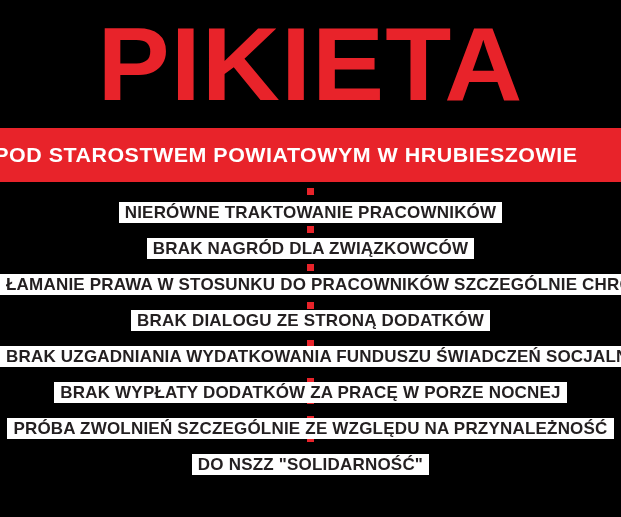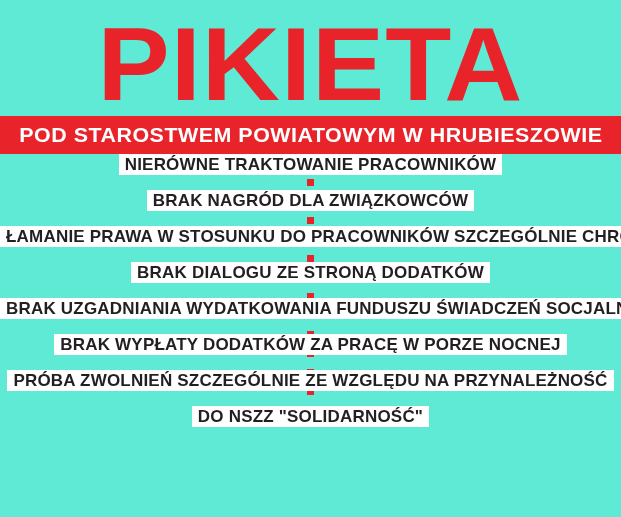"PIKIETA" .poster { background: #5eead4 -> #000000 }
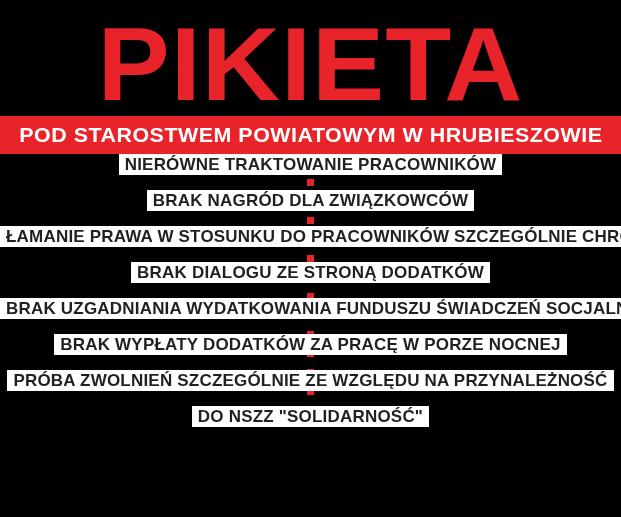"POD STAROSTWEM POWIATOWYM W HRUBIESZOWIE" .subtitle-bar { height: 38px -> 54px; justify-content: center -> flex-start; margin-top: 0 -> 12px }
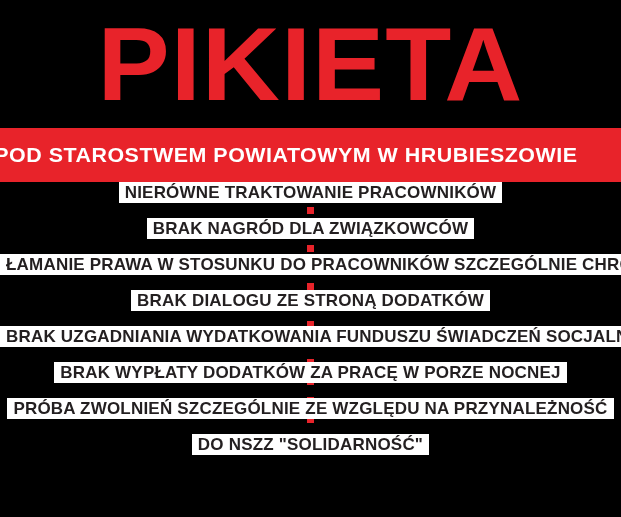"NIERÓWNE TRAKTOWANIE PRACOWNIKÓW" .list-area { padding-top: 0 -> 20px }
